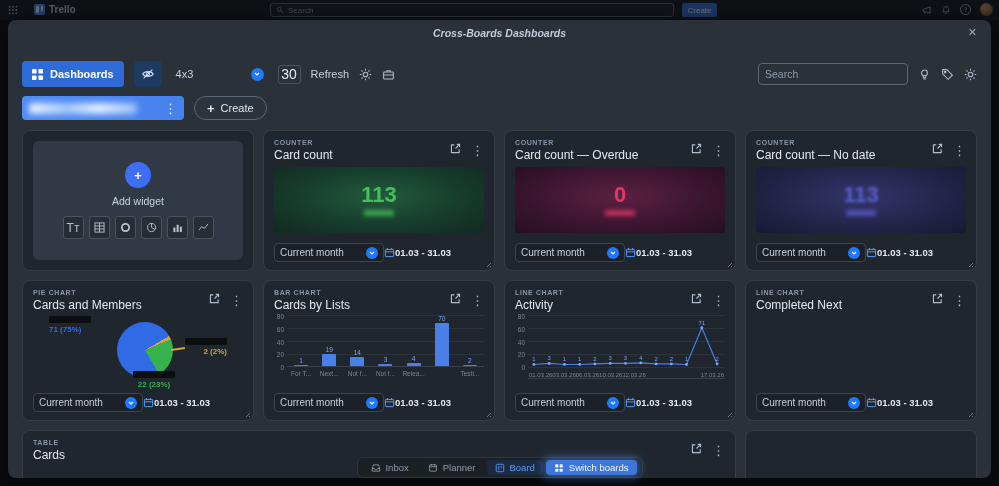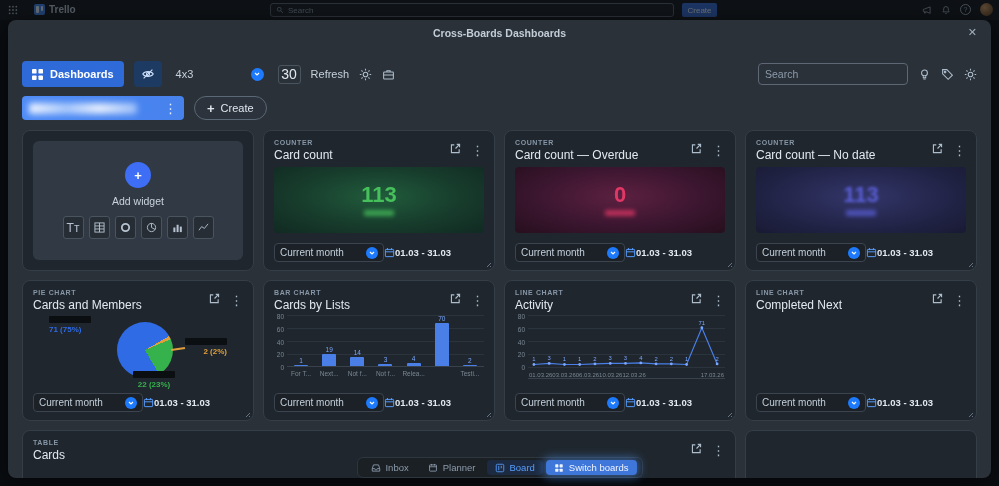"Cross-Boards Dashboards" .m-title { font-style: none -> italic }
